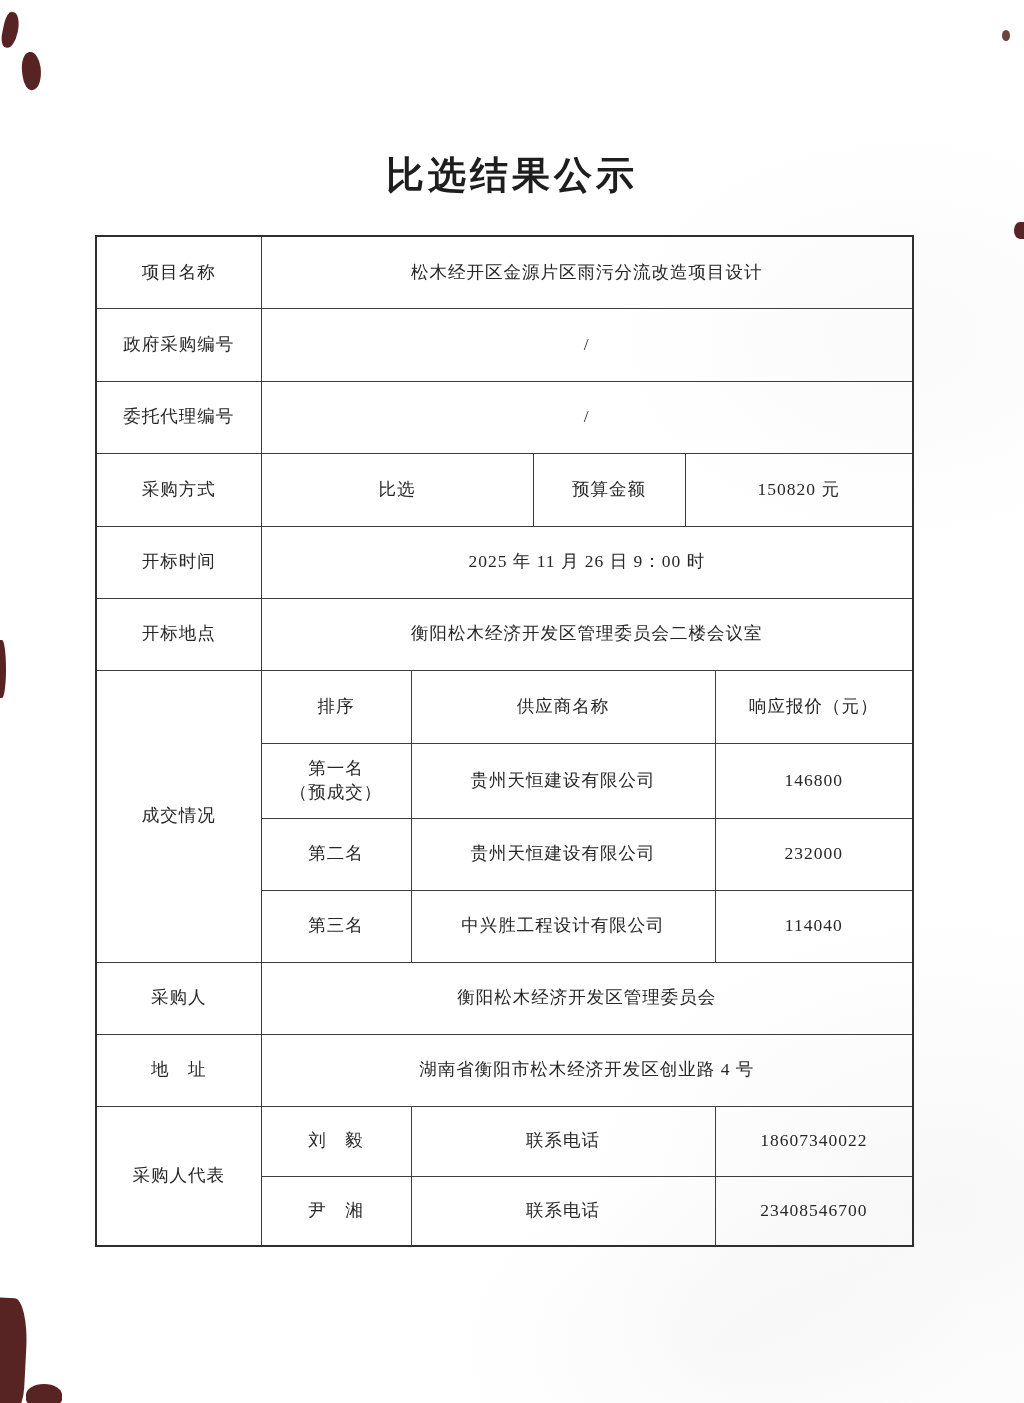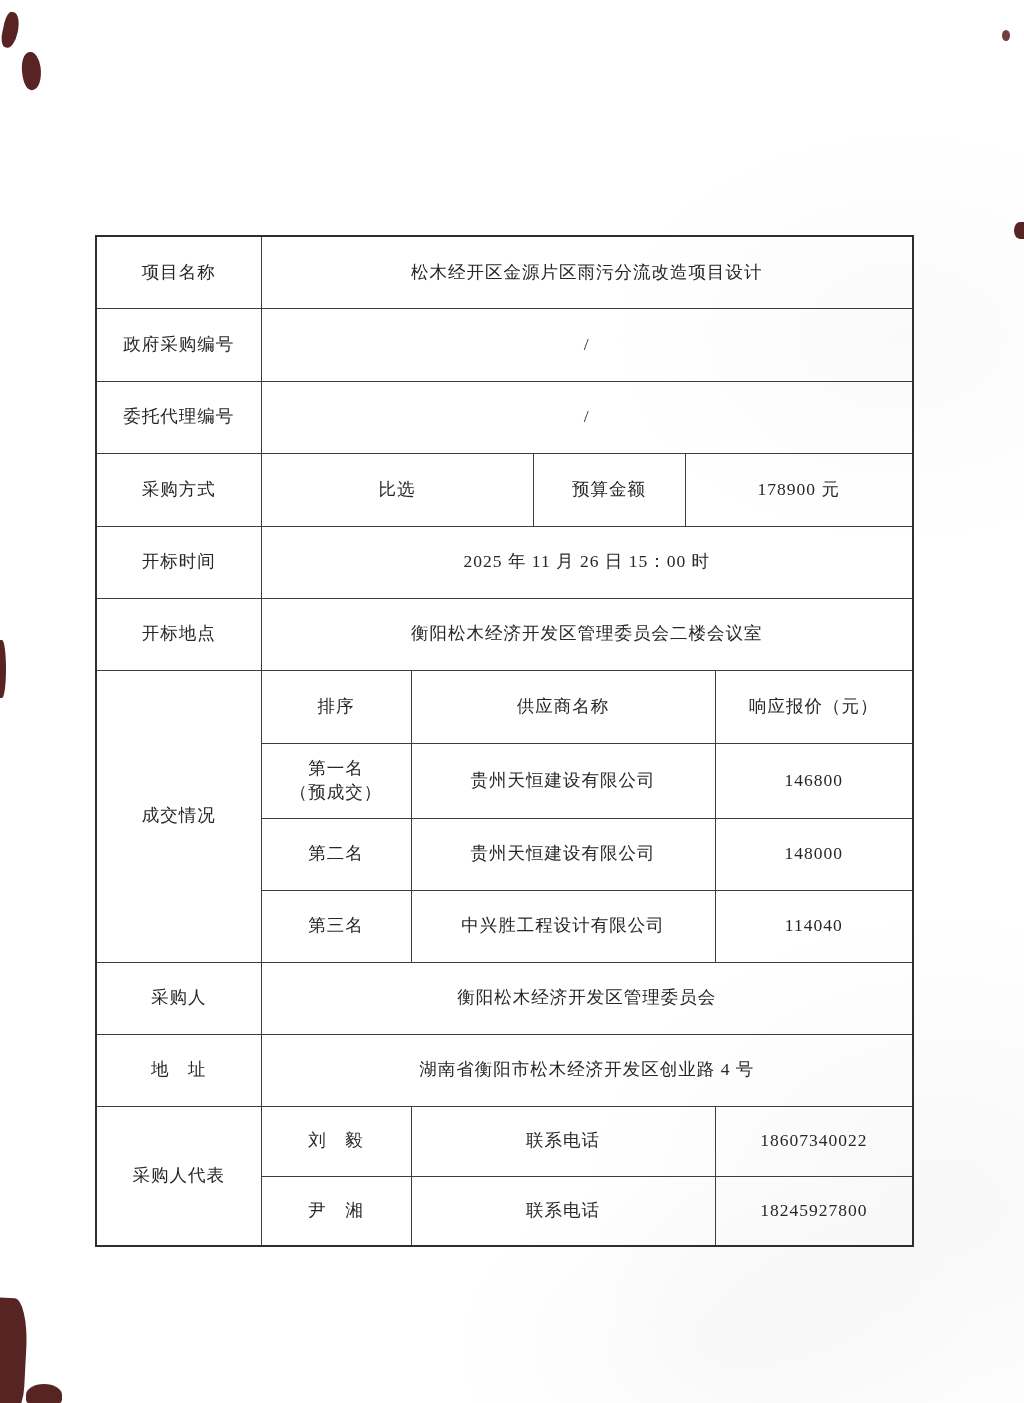"比选结果公示" h1.doc-title { html: none -> <h1>比选结果公示</h1> }
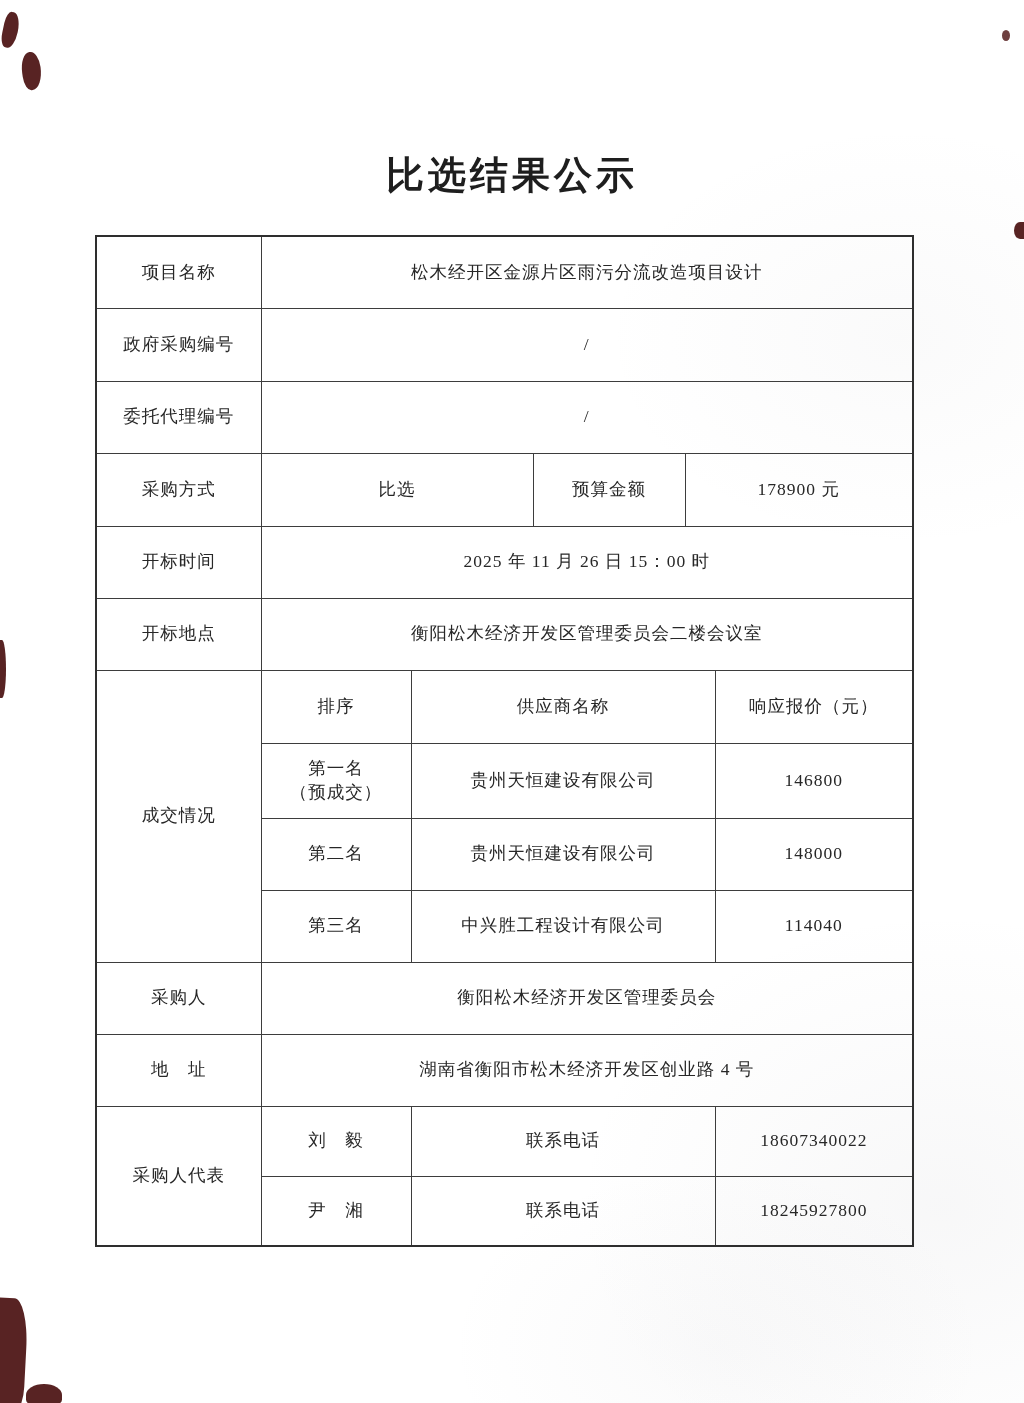"178900 元" td { text: 178900 -> 150820 }
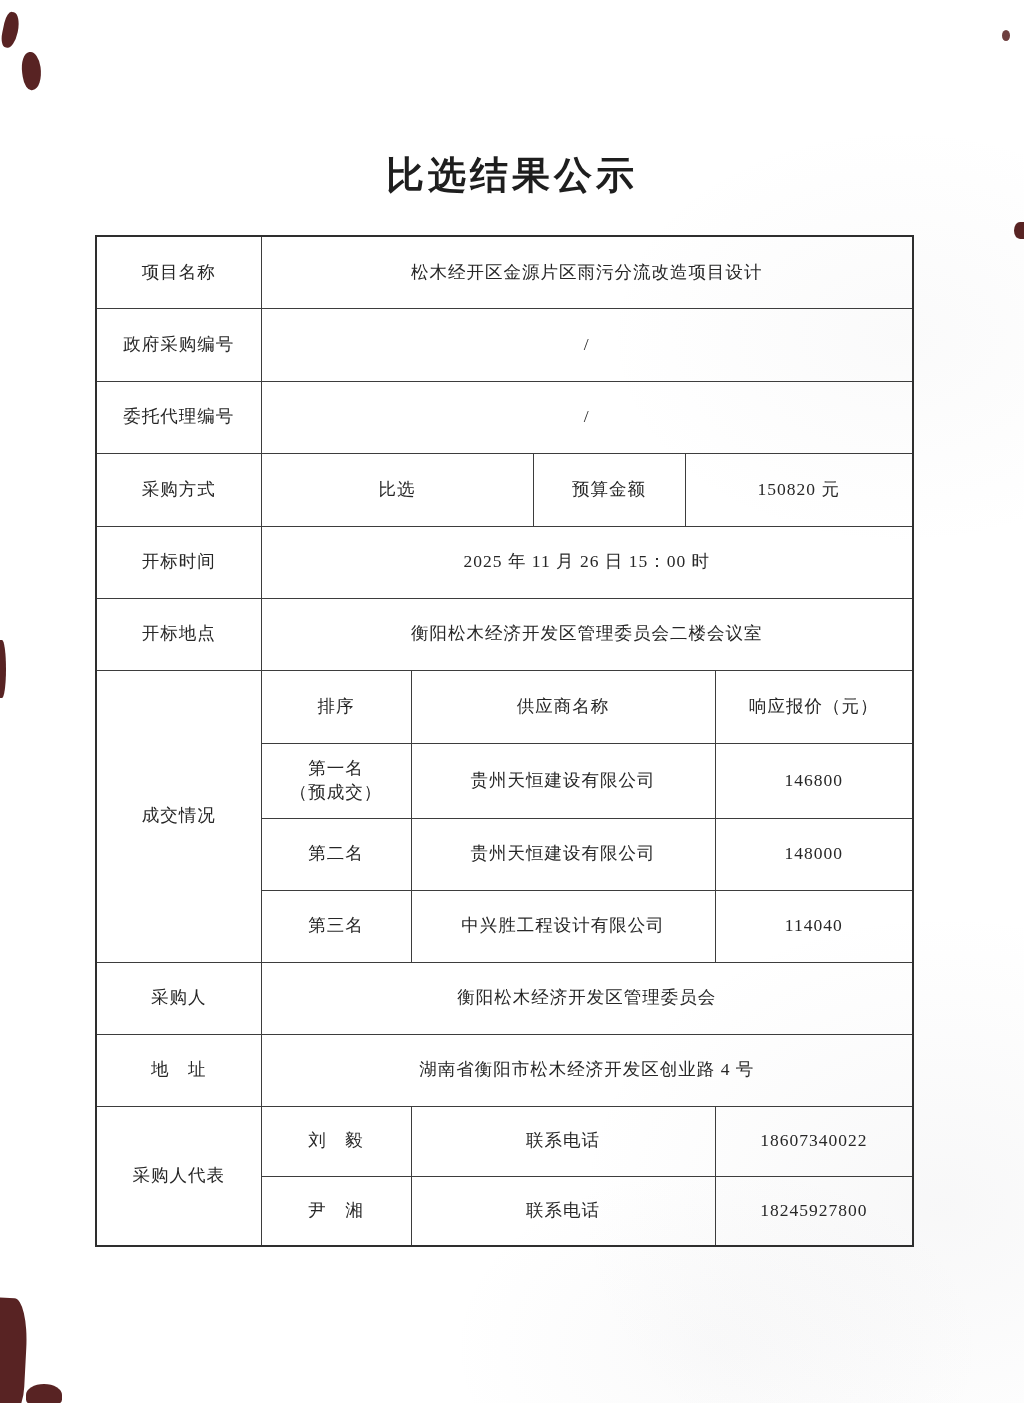"2025 年 11 月 26" td { text: 15 -> 9 }
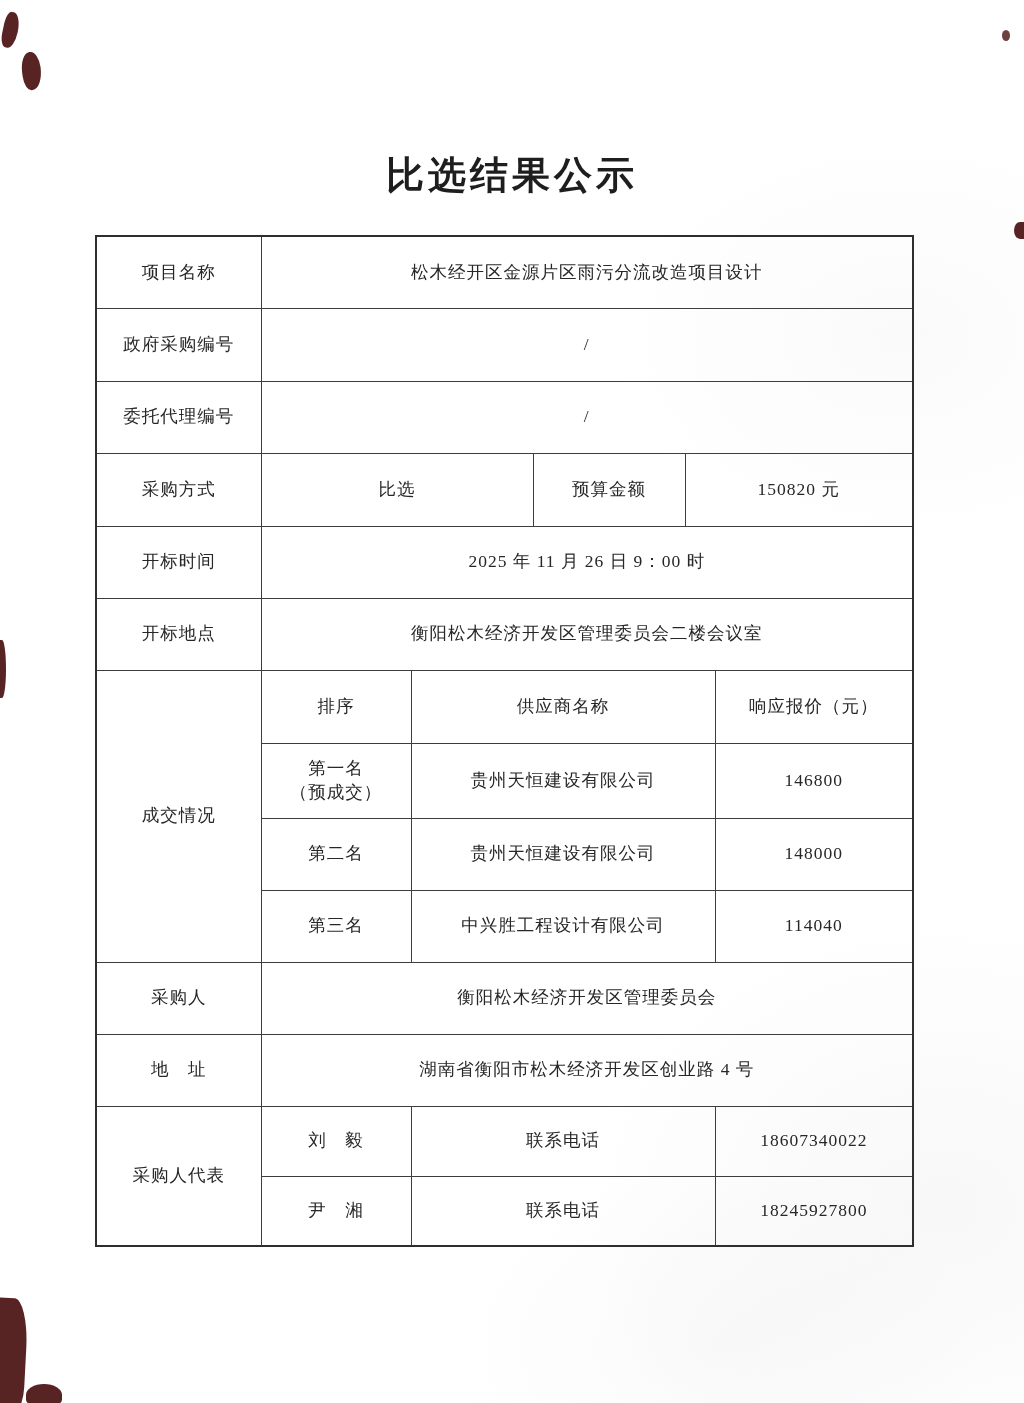"148000" td { text: 148000 -> 232000 }
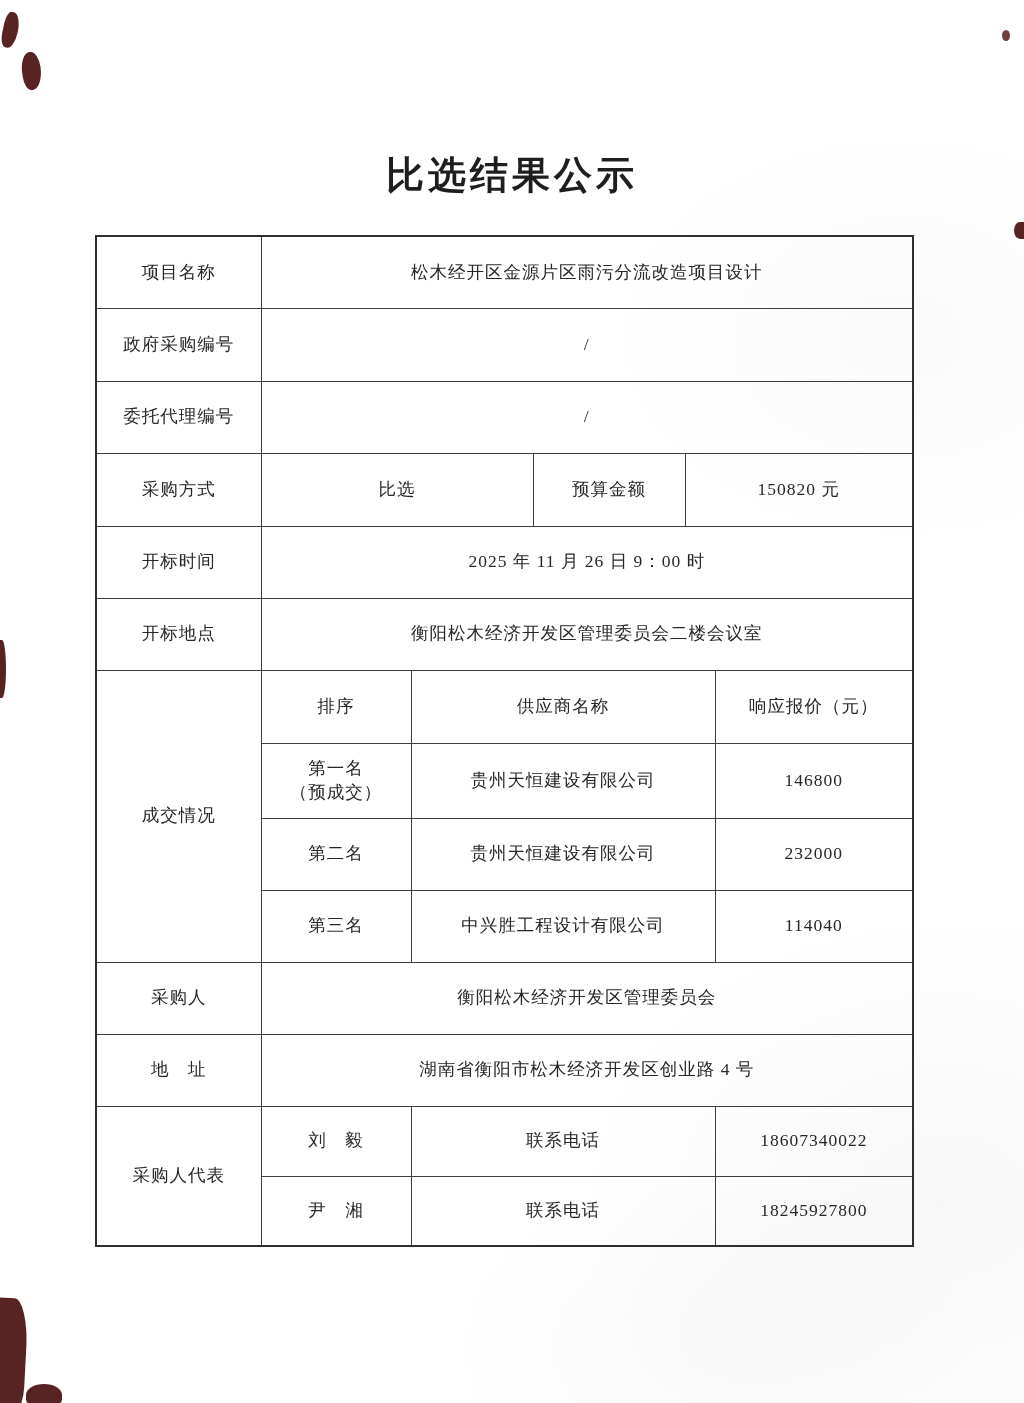"18245927800" td { text: 18245927800 -> 23408546700 }
